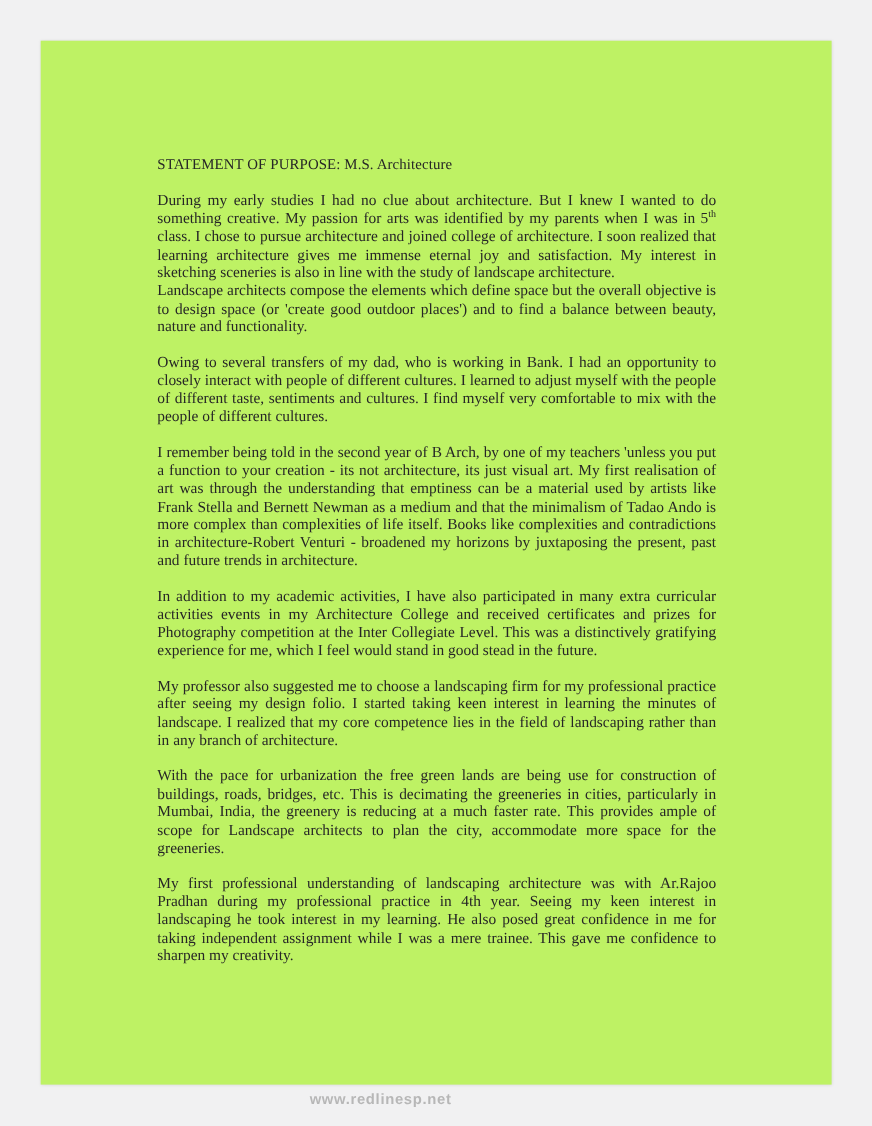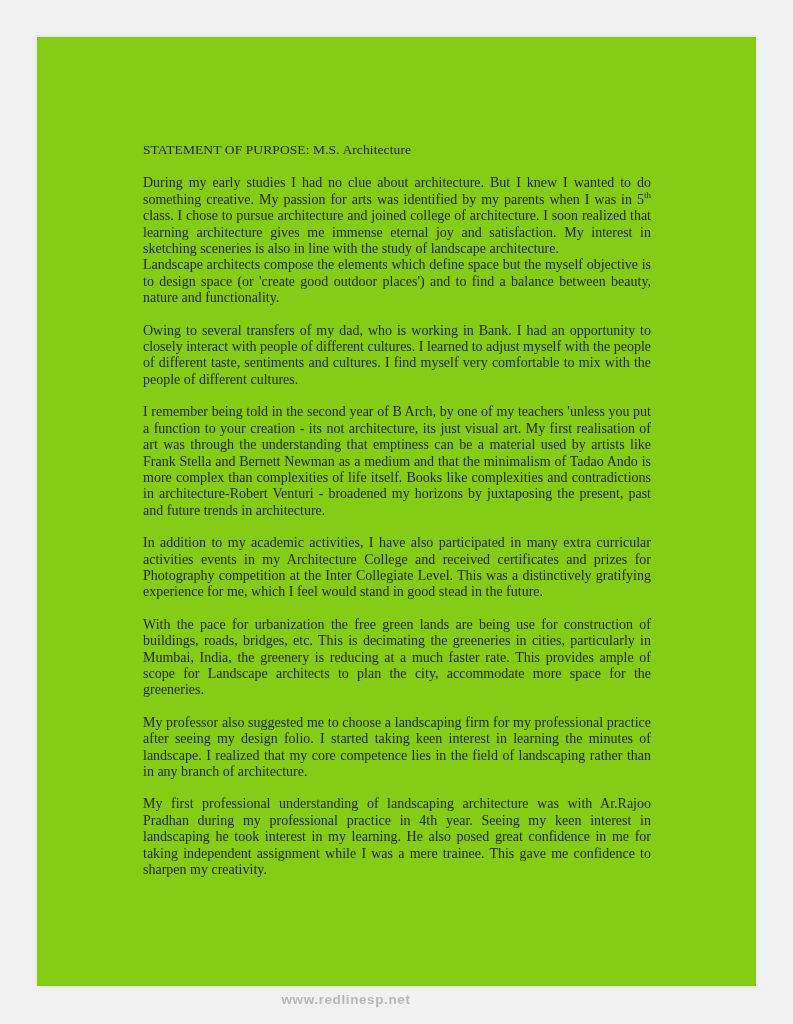"STATEMENT OF PURPOSE: M.S. Architecture" .page { background: #84cc16 -> #bef264 }
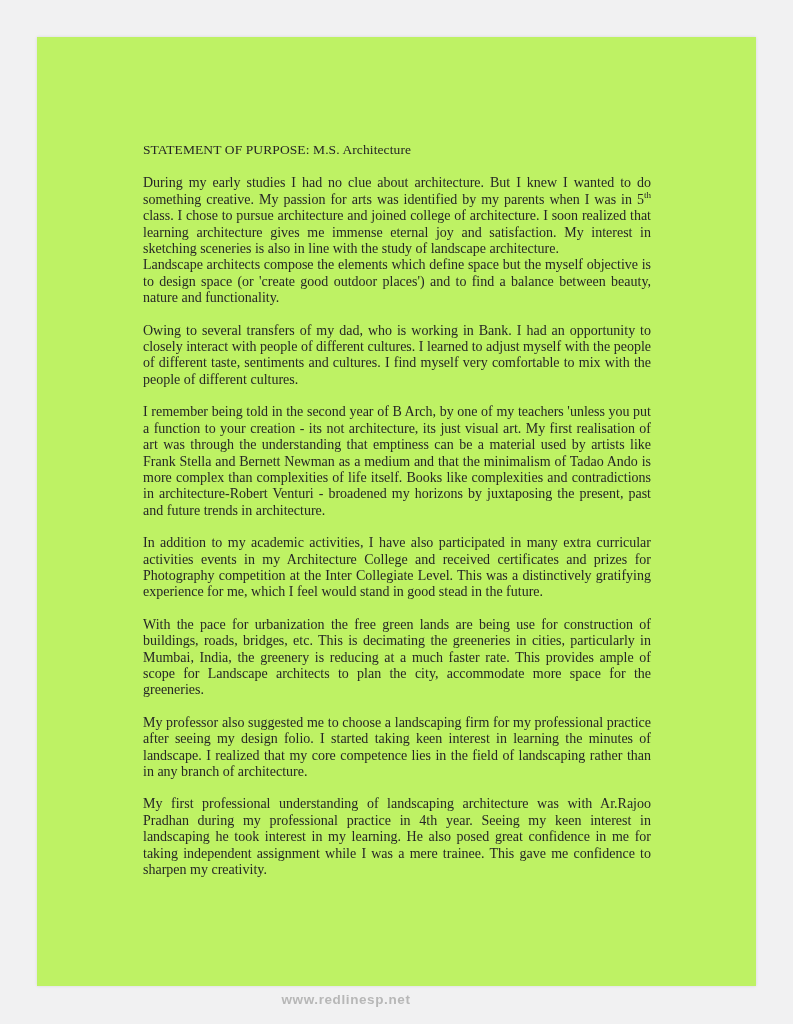"Landscape architects compose the" p.para { text: myself -> overall }
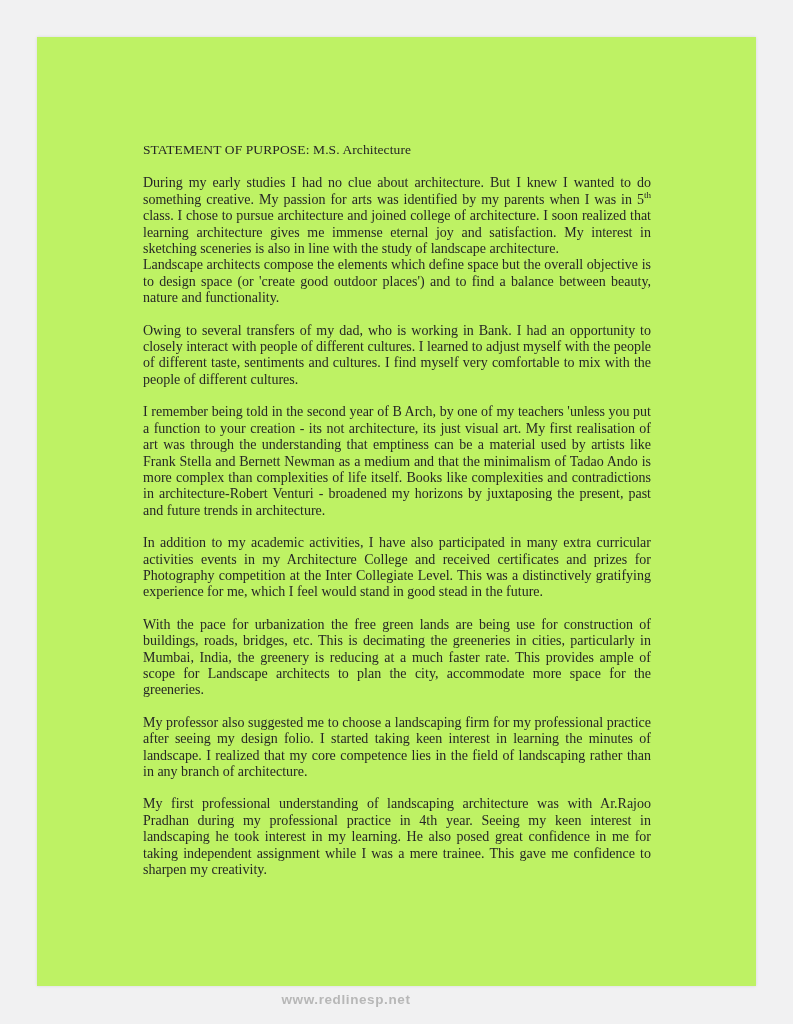"With the pace for urbanization" p.para { order: before "My professor also suggested me" -> after "My professor also suggested me" }
